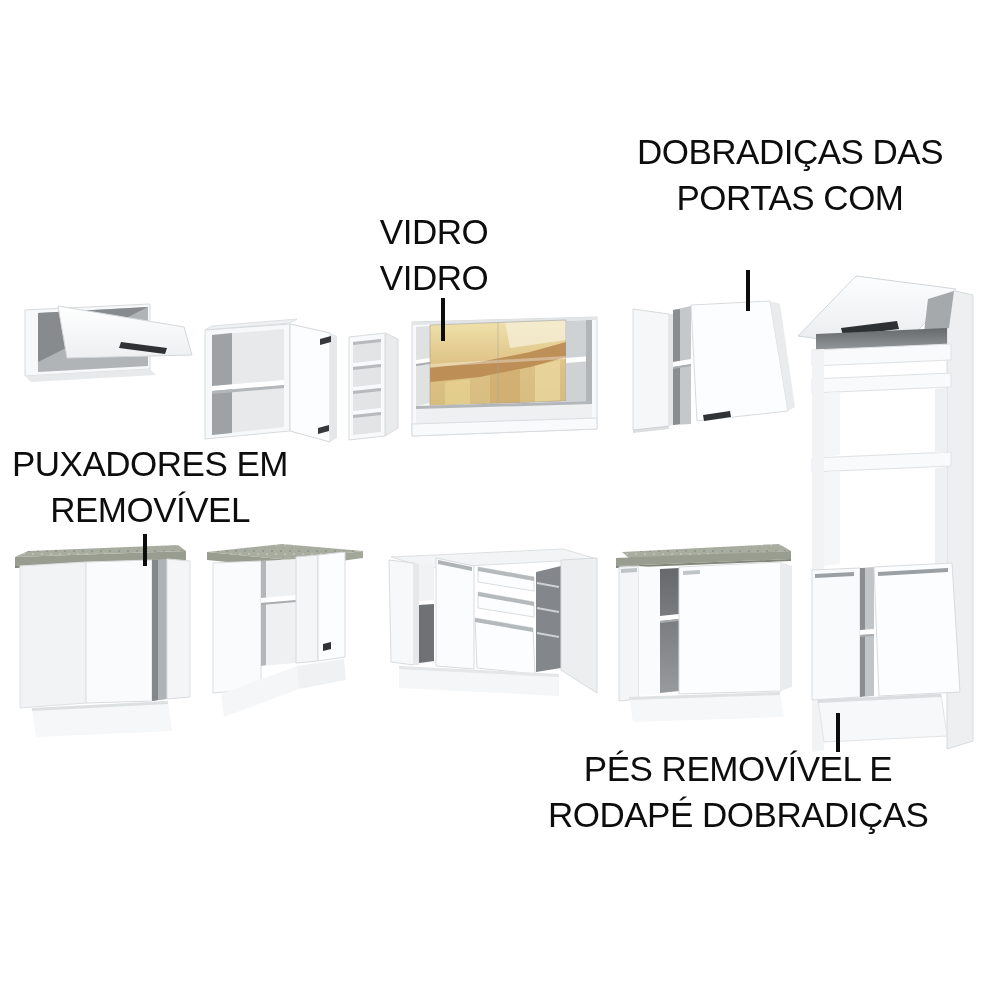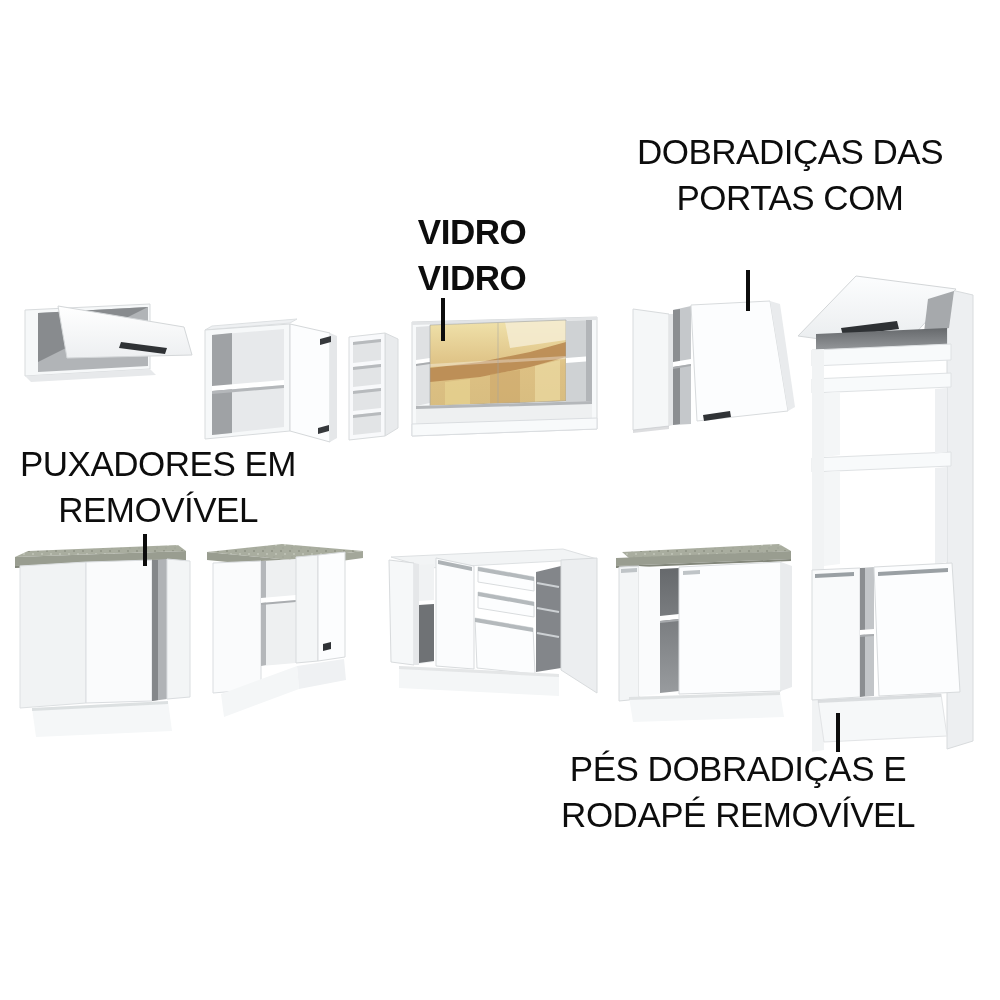"VIDRO" #ann-vidro { font-weight: bold -> none; left: 372px -> 334px }
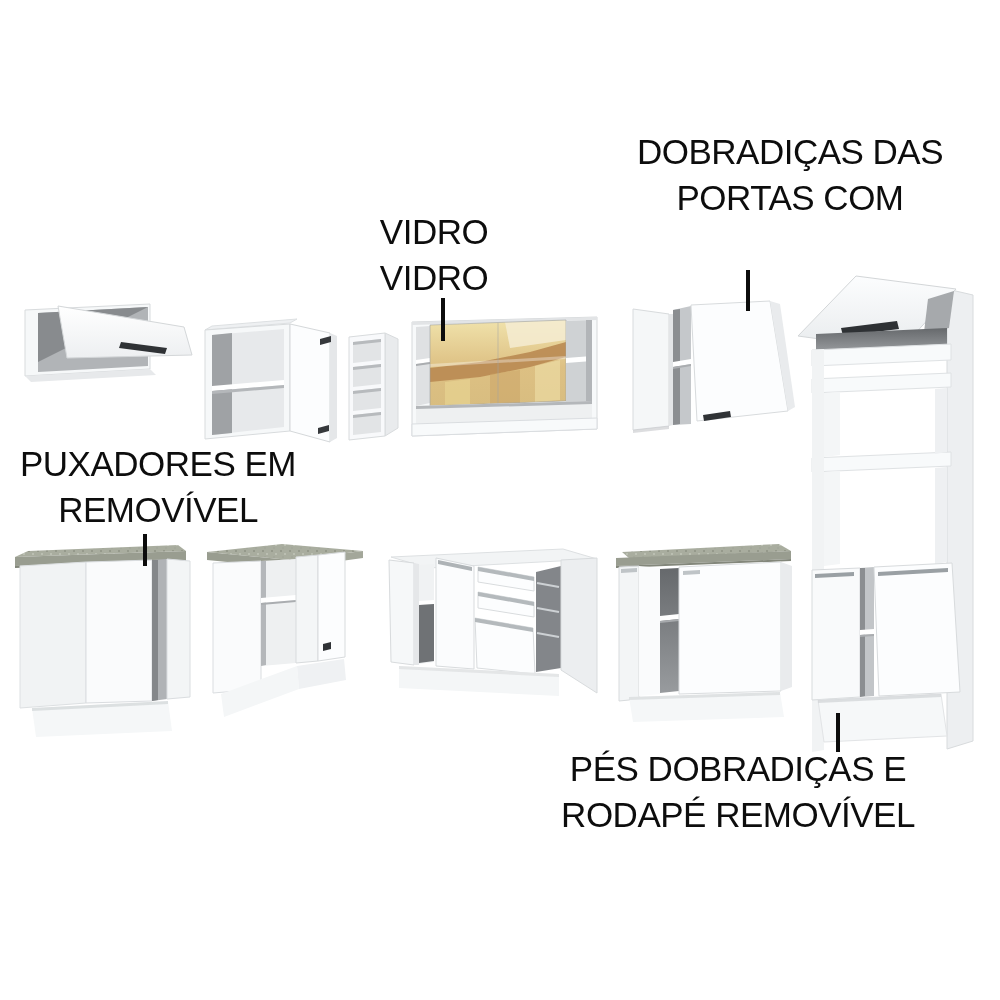"PUXADORES EM" #ann-puxadores { left: 8px -> 0px }
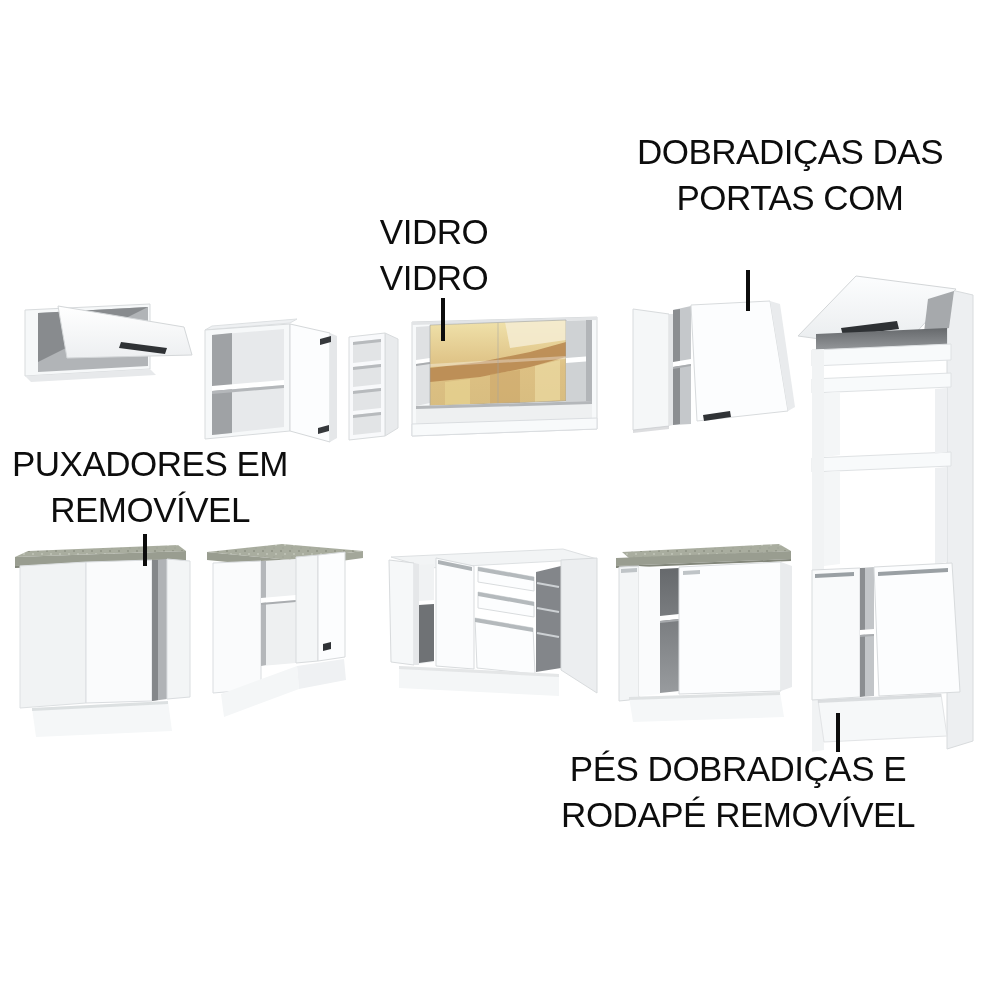"PÉS DOBRADIÇAS E" div { text: DOBRADIÇAS -> REMOVÍVEL }
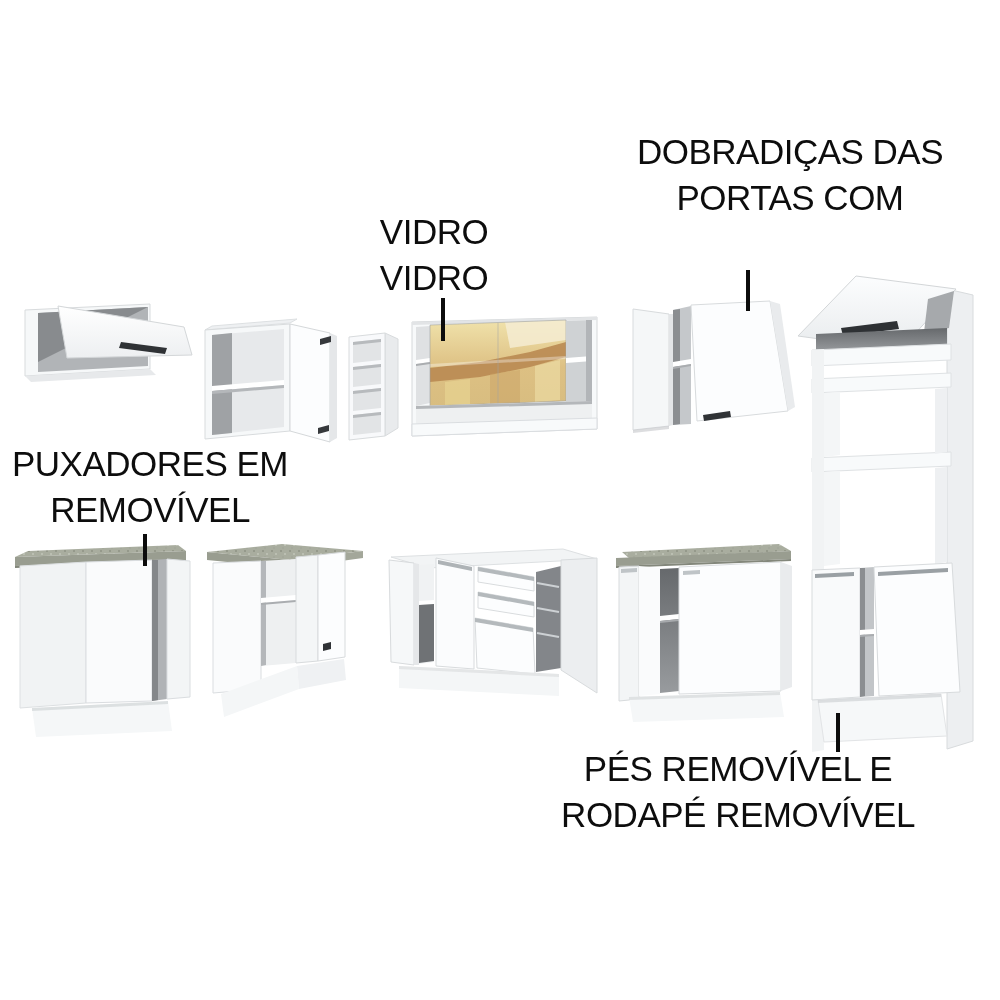"RODAPÉ REMOVÍVEL" div { text: REMOVÍVEL -> DOBRADIÇAS }
